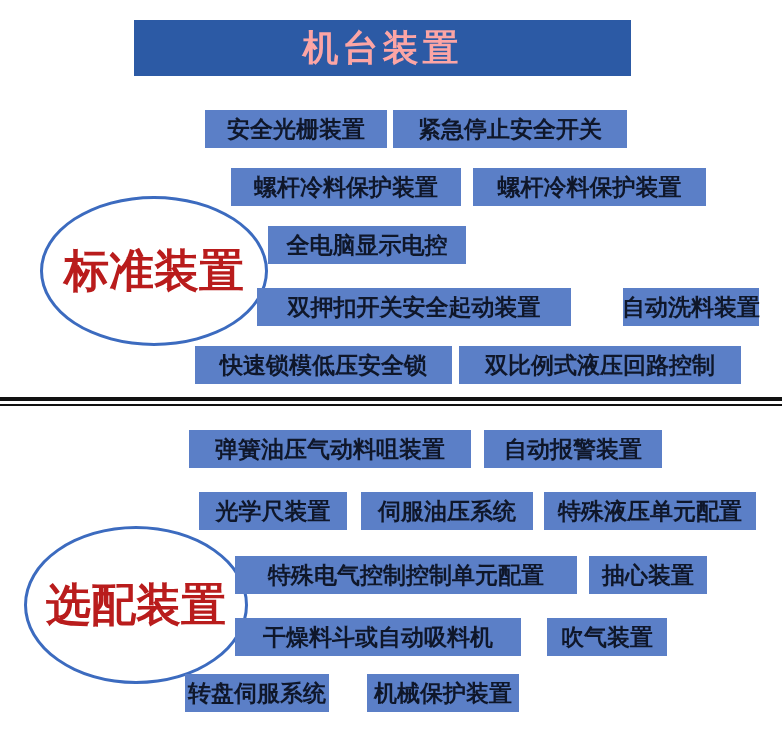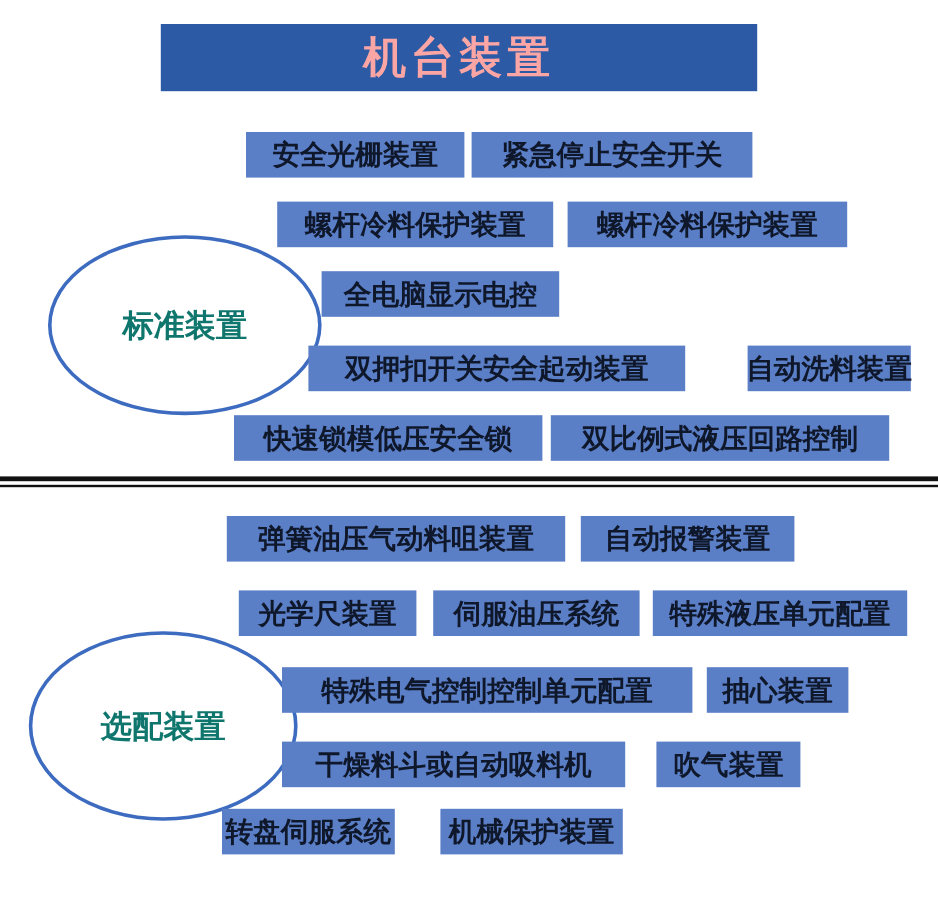"标准装置" .ellipse span { color: #0f766e -> #b91c1c; font-size: 26px -> 45px }
